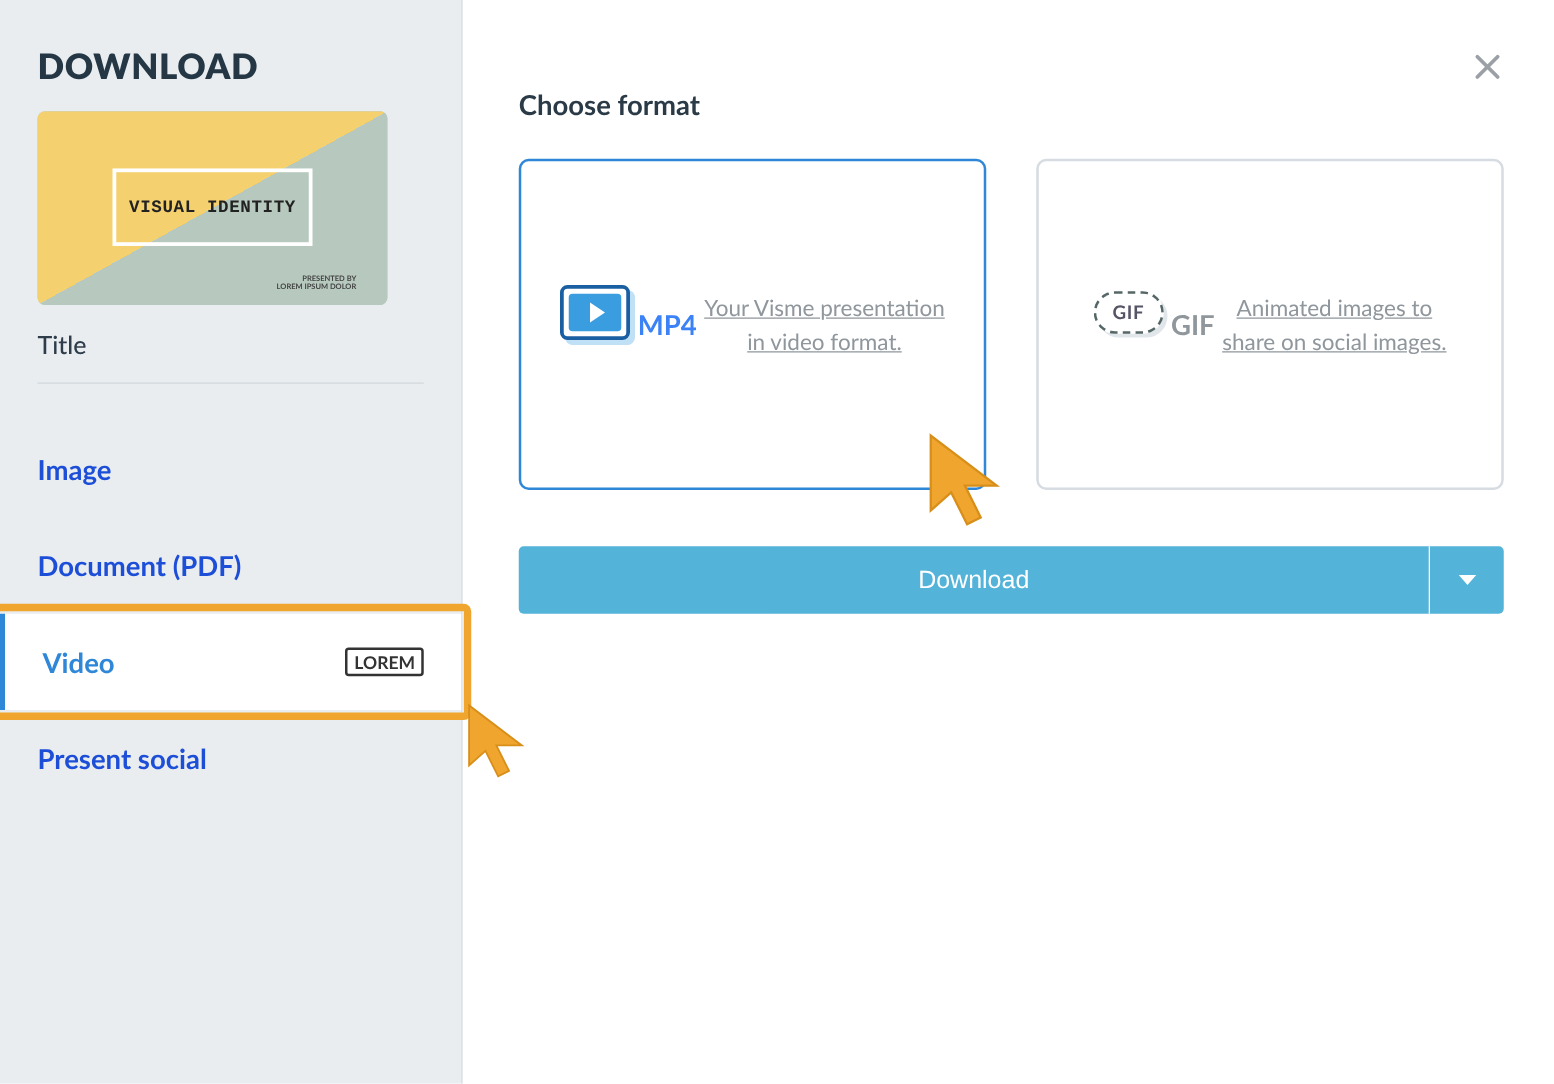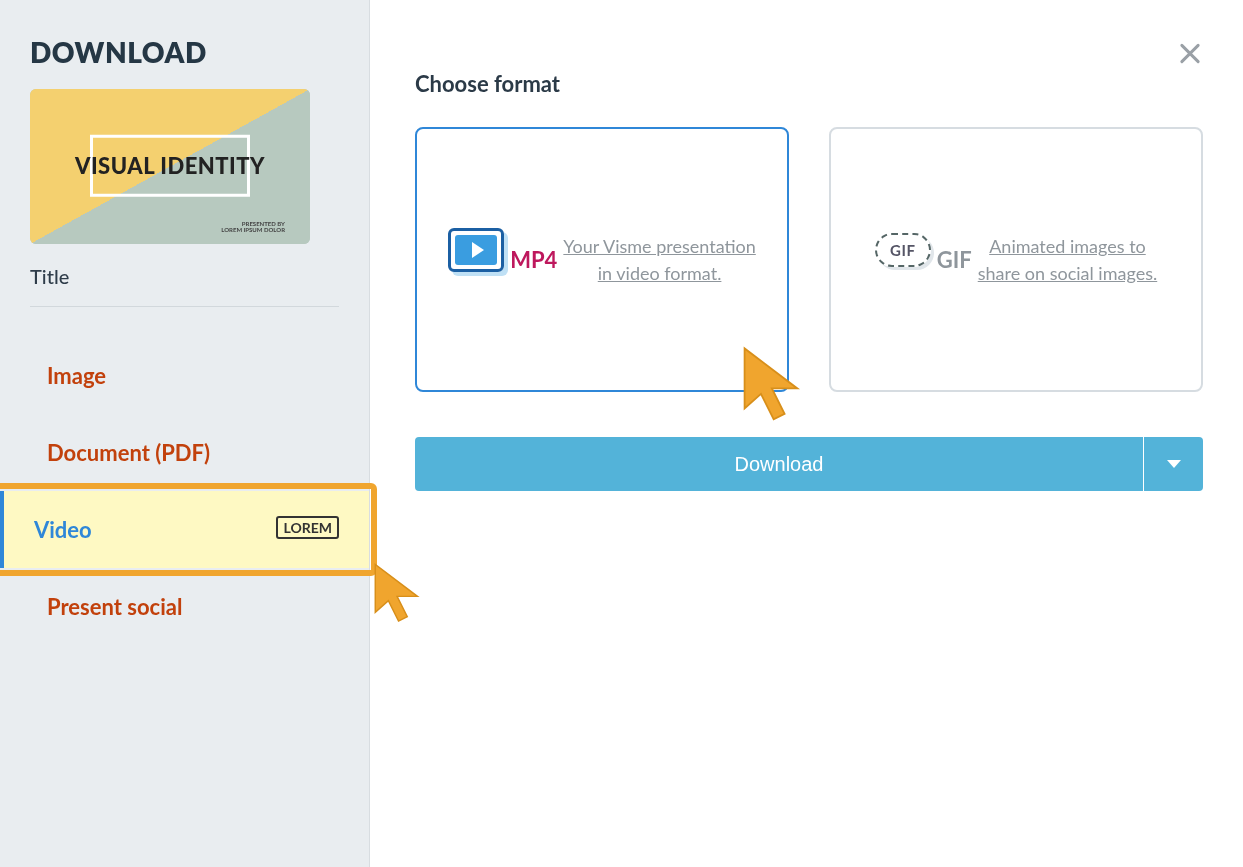"VISUAL IDENTITY" .thumb .title { font-family: none -> Liberation Mono, monospace; font-size: 22px -> 14px }
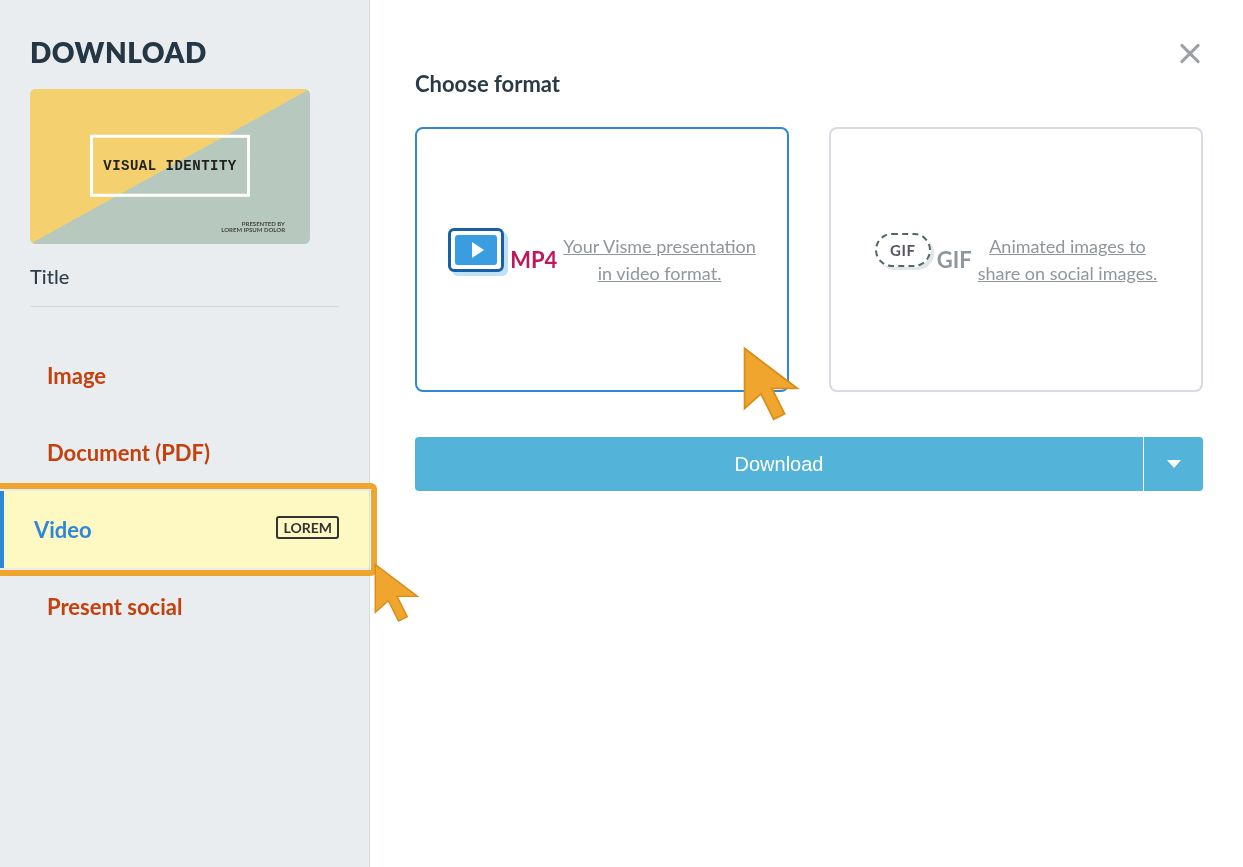"MP4" .card.selected .card-title { color: #be185d -> #3b82f6 }
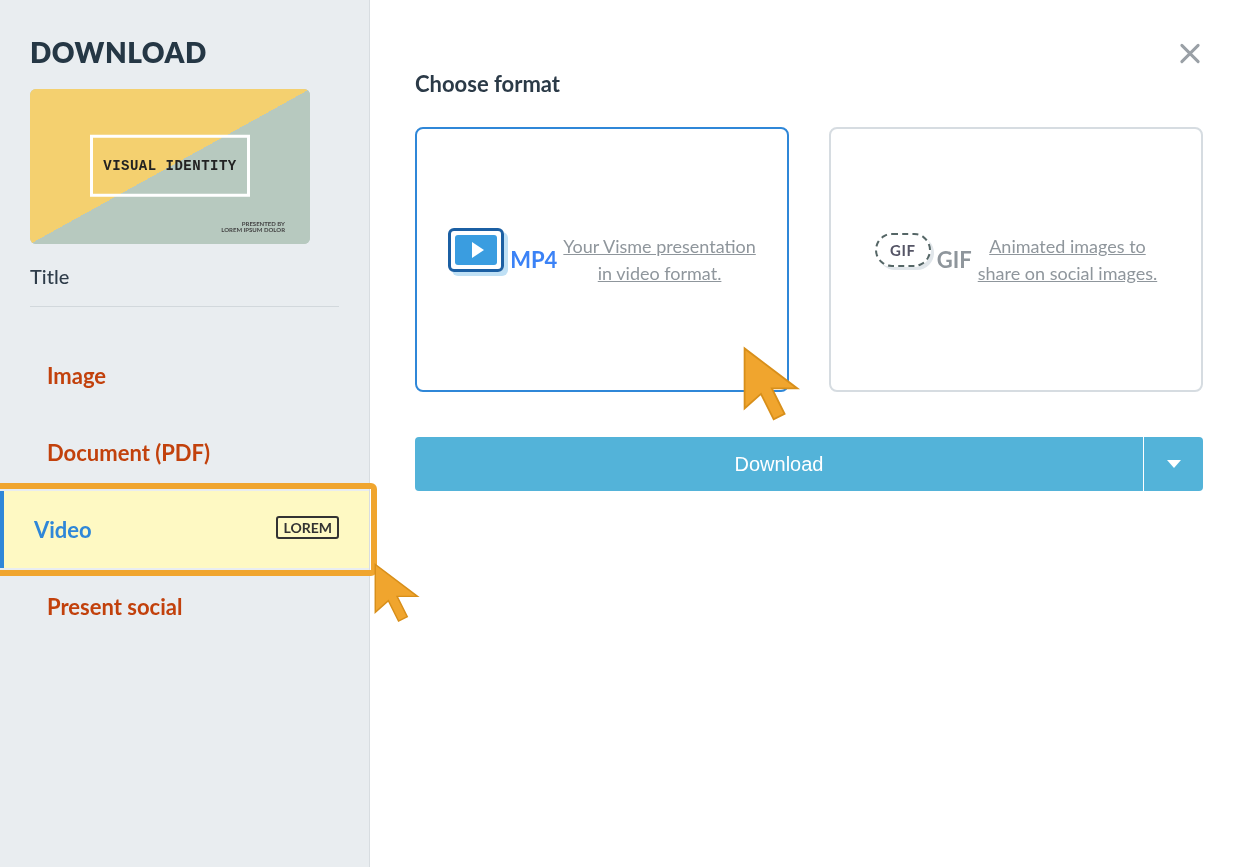"Image" .sb-item { color: #c2410c -> #1d4ed8; margin-left: 17px -> none }
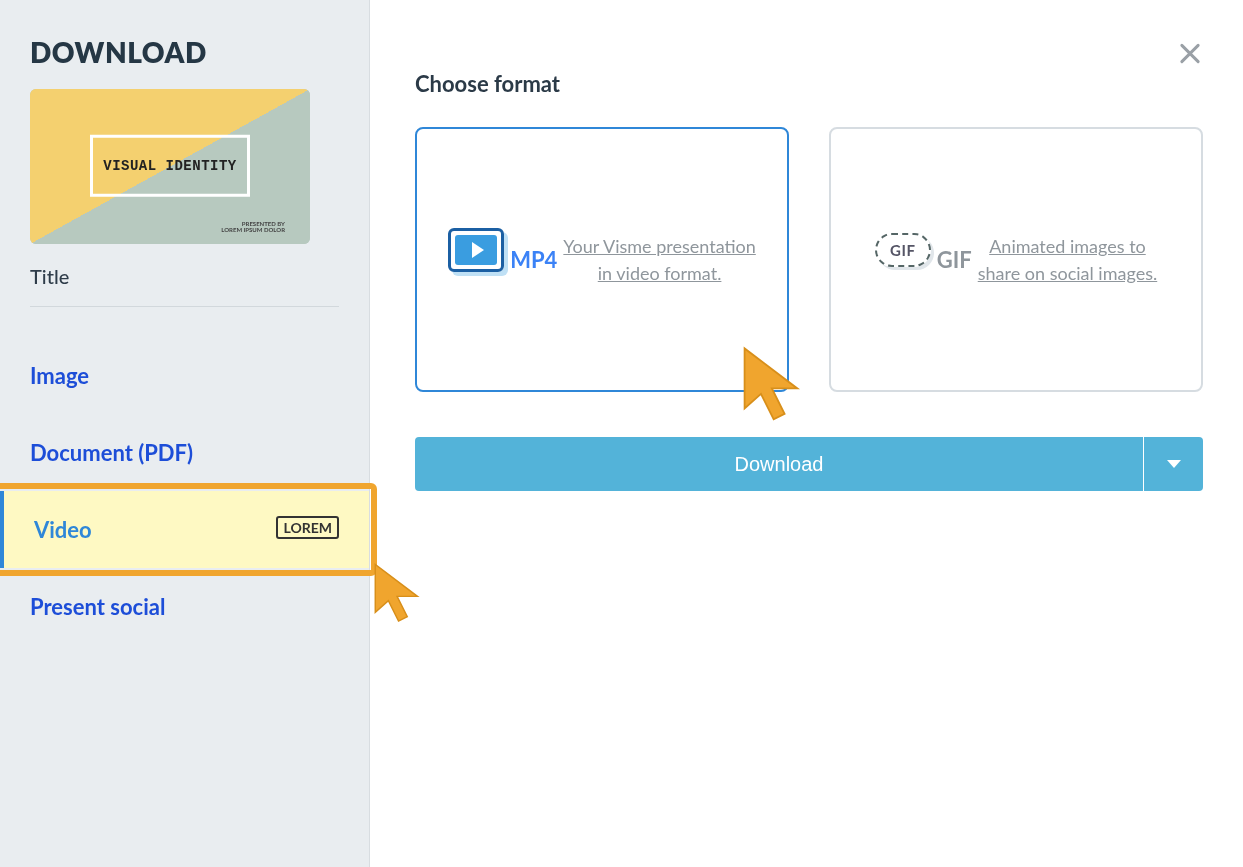"Video" .sb-item.active { align-items: flex-start -> center; background: #fef9c3 -> #ffffff }
